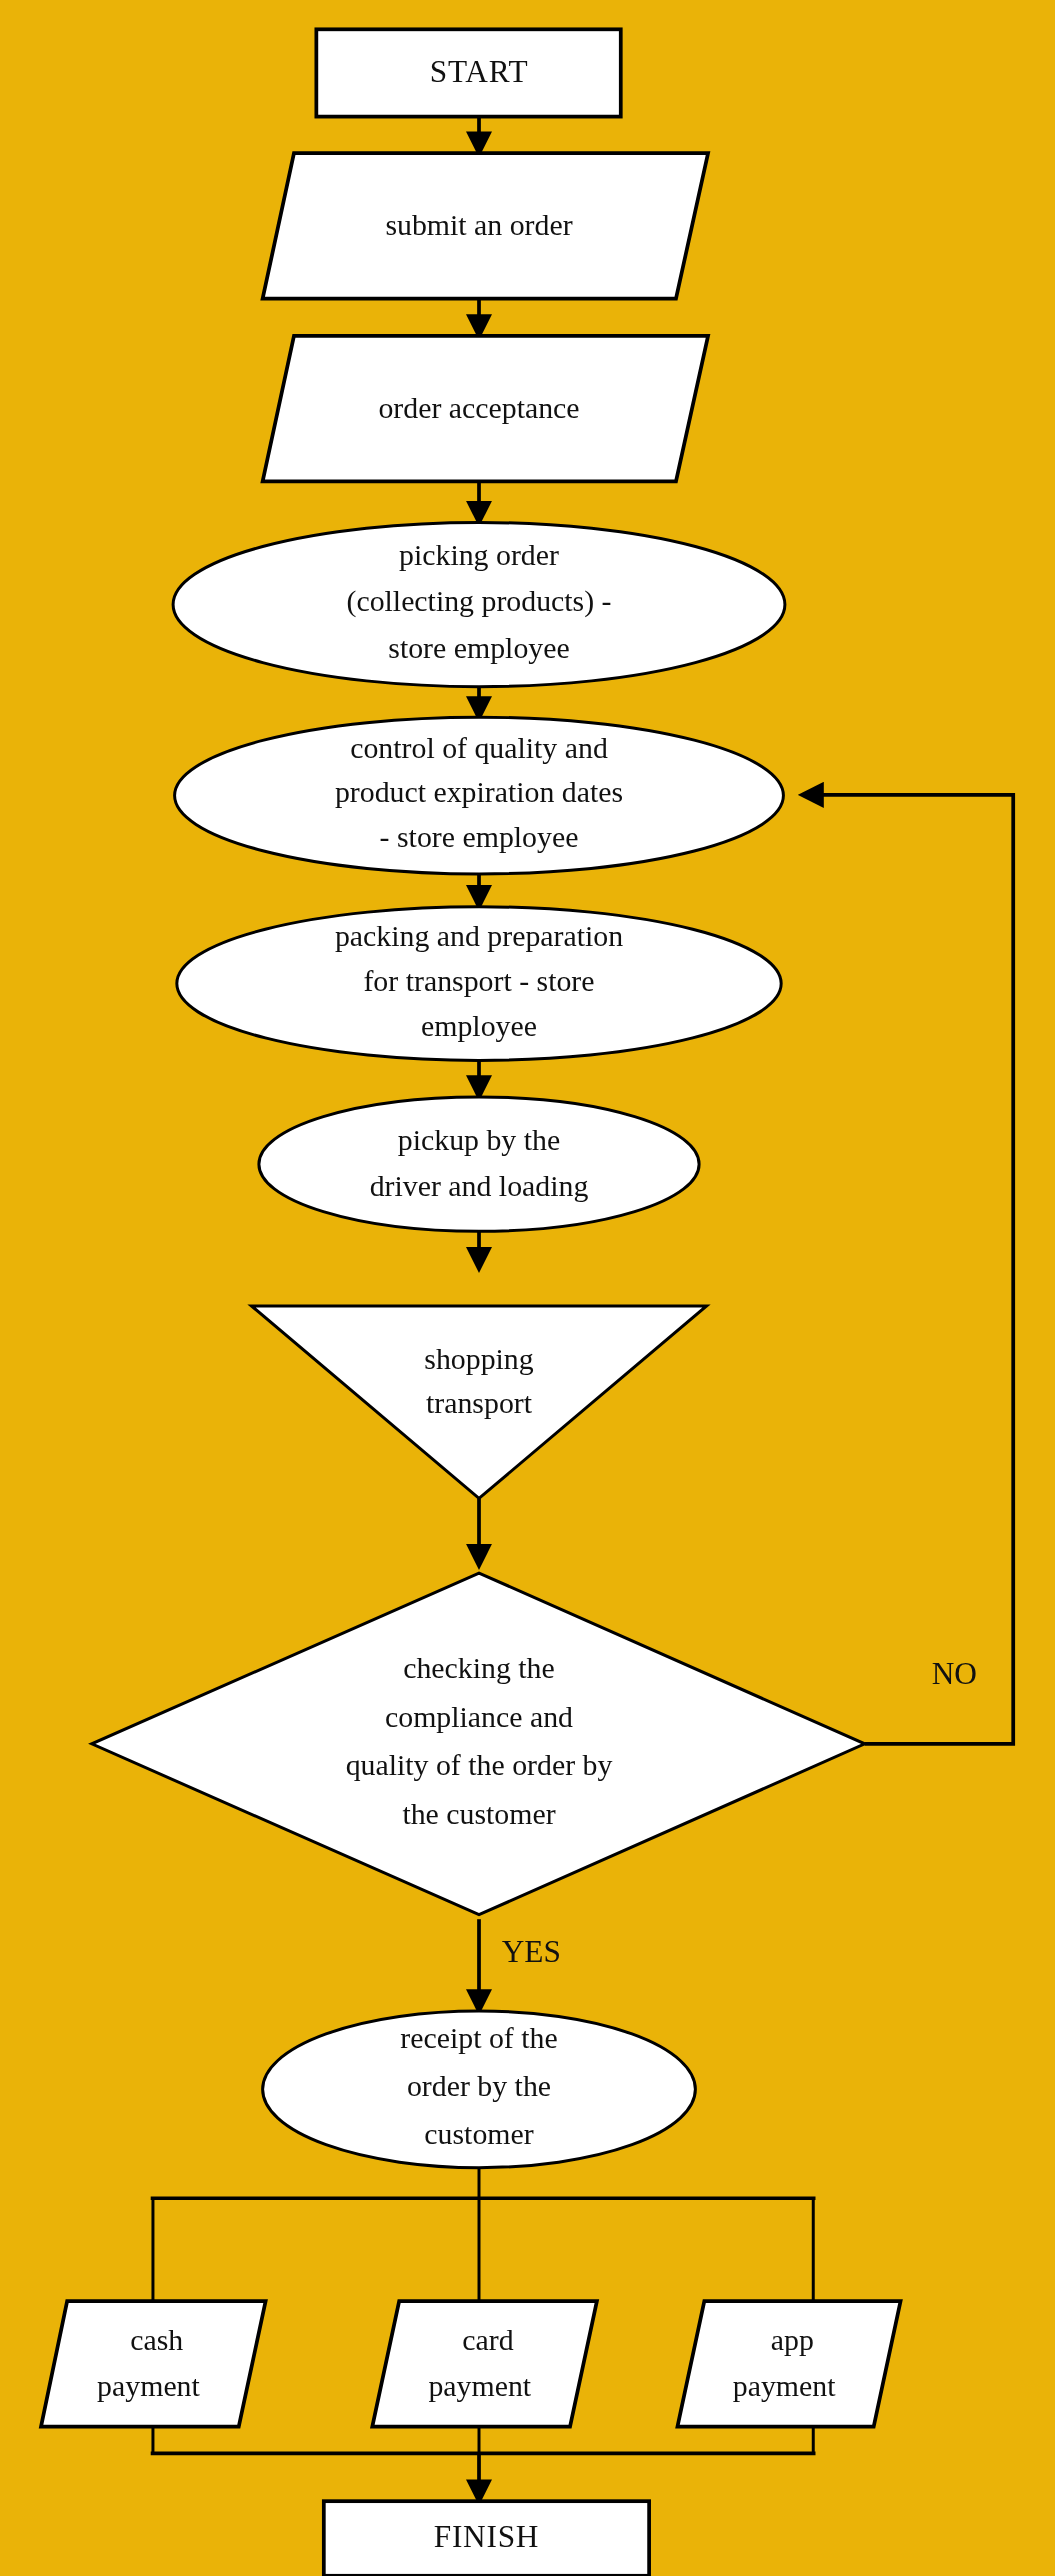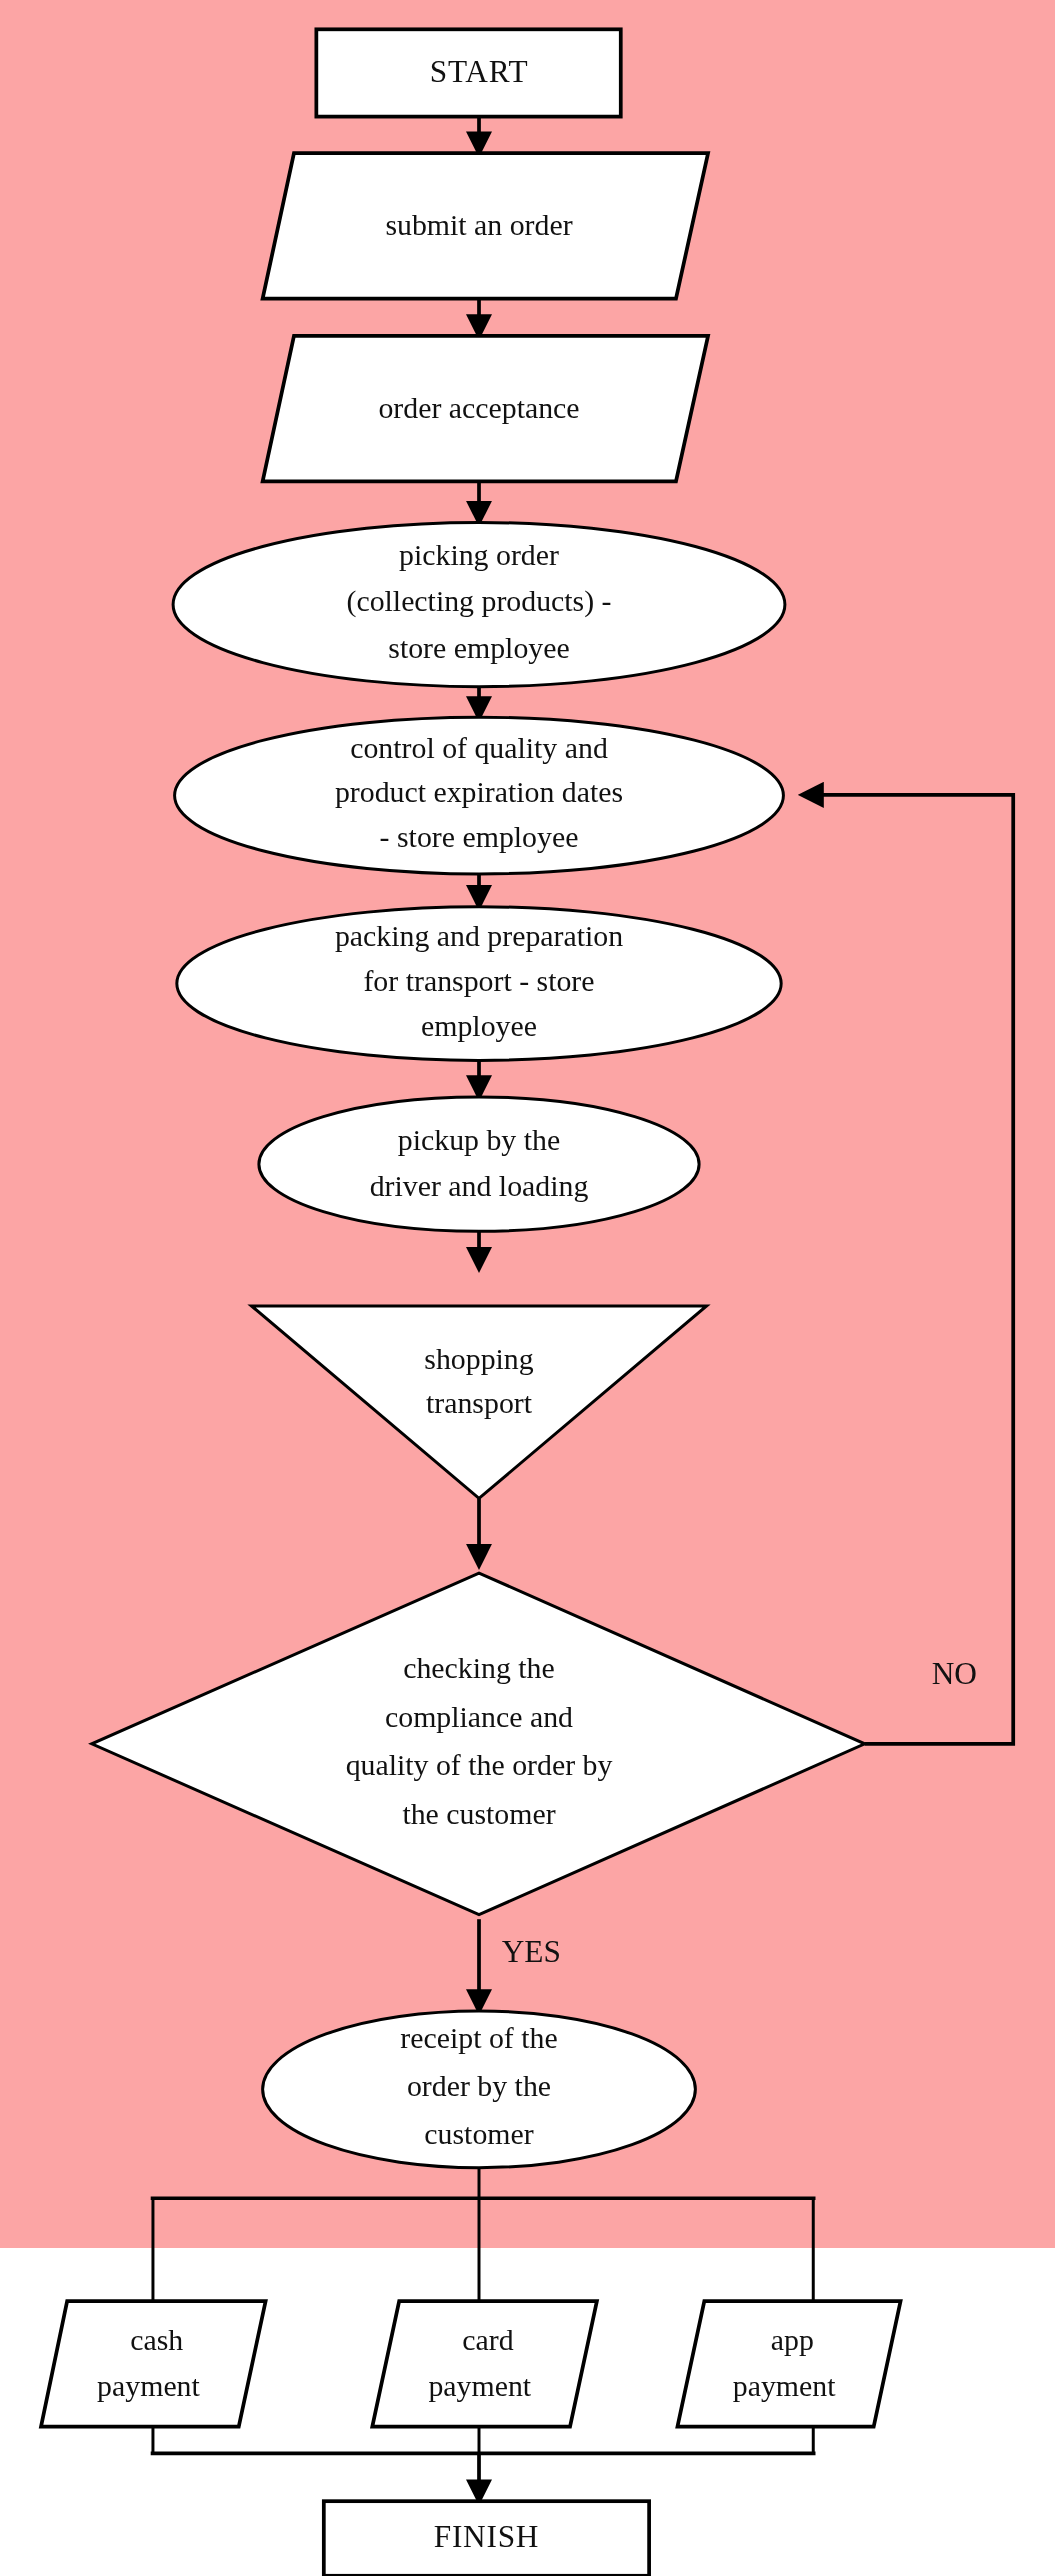"START" #flowchart-root { background: #fca5a5 -> #eab308; height: 2248px -> 2576px }
